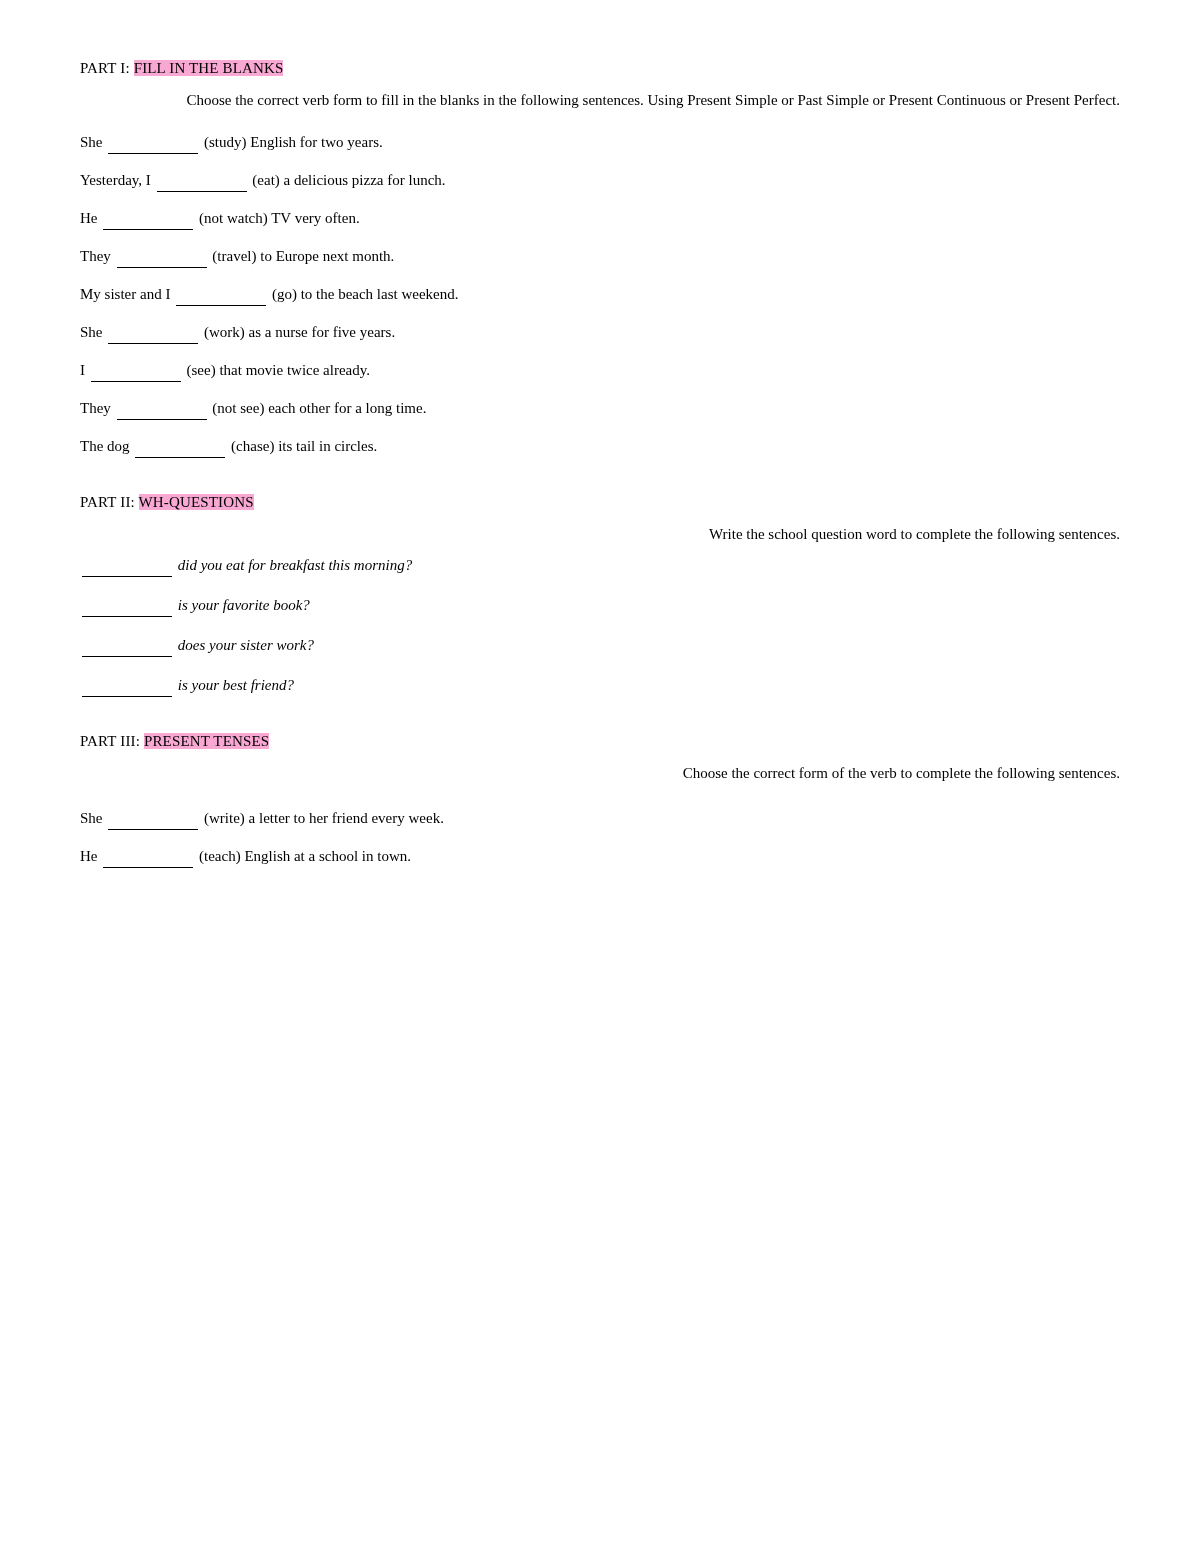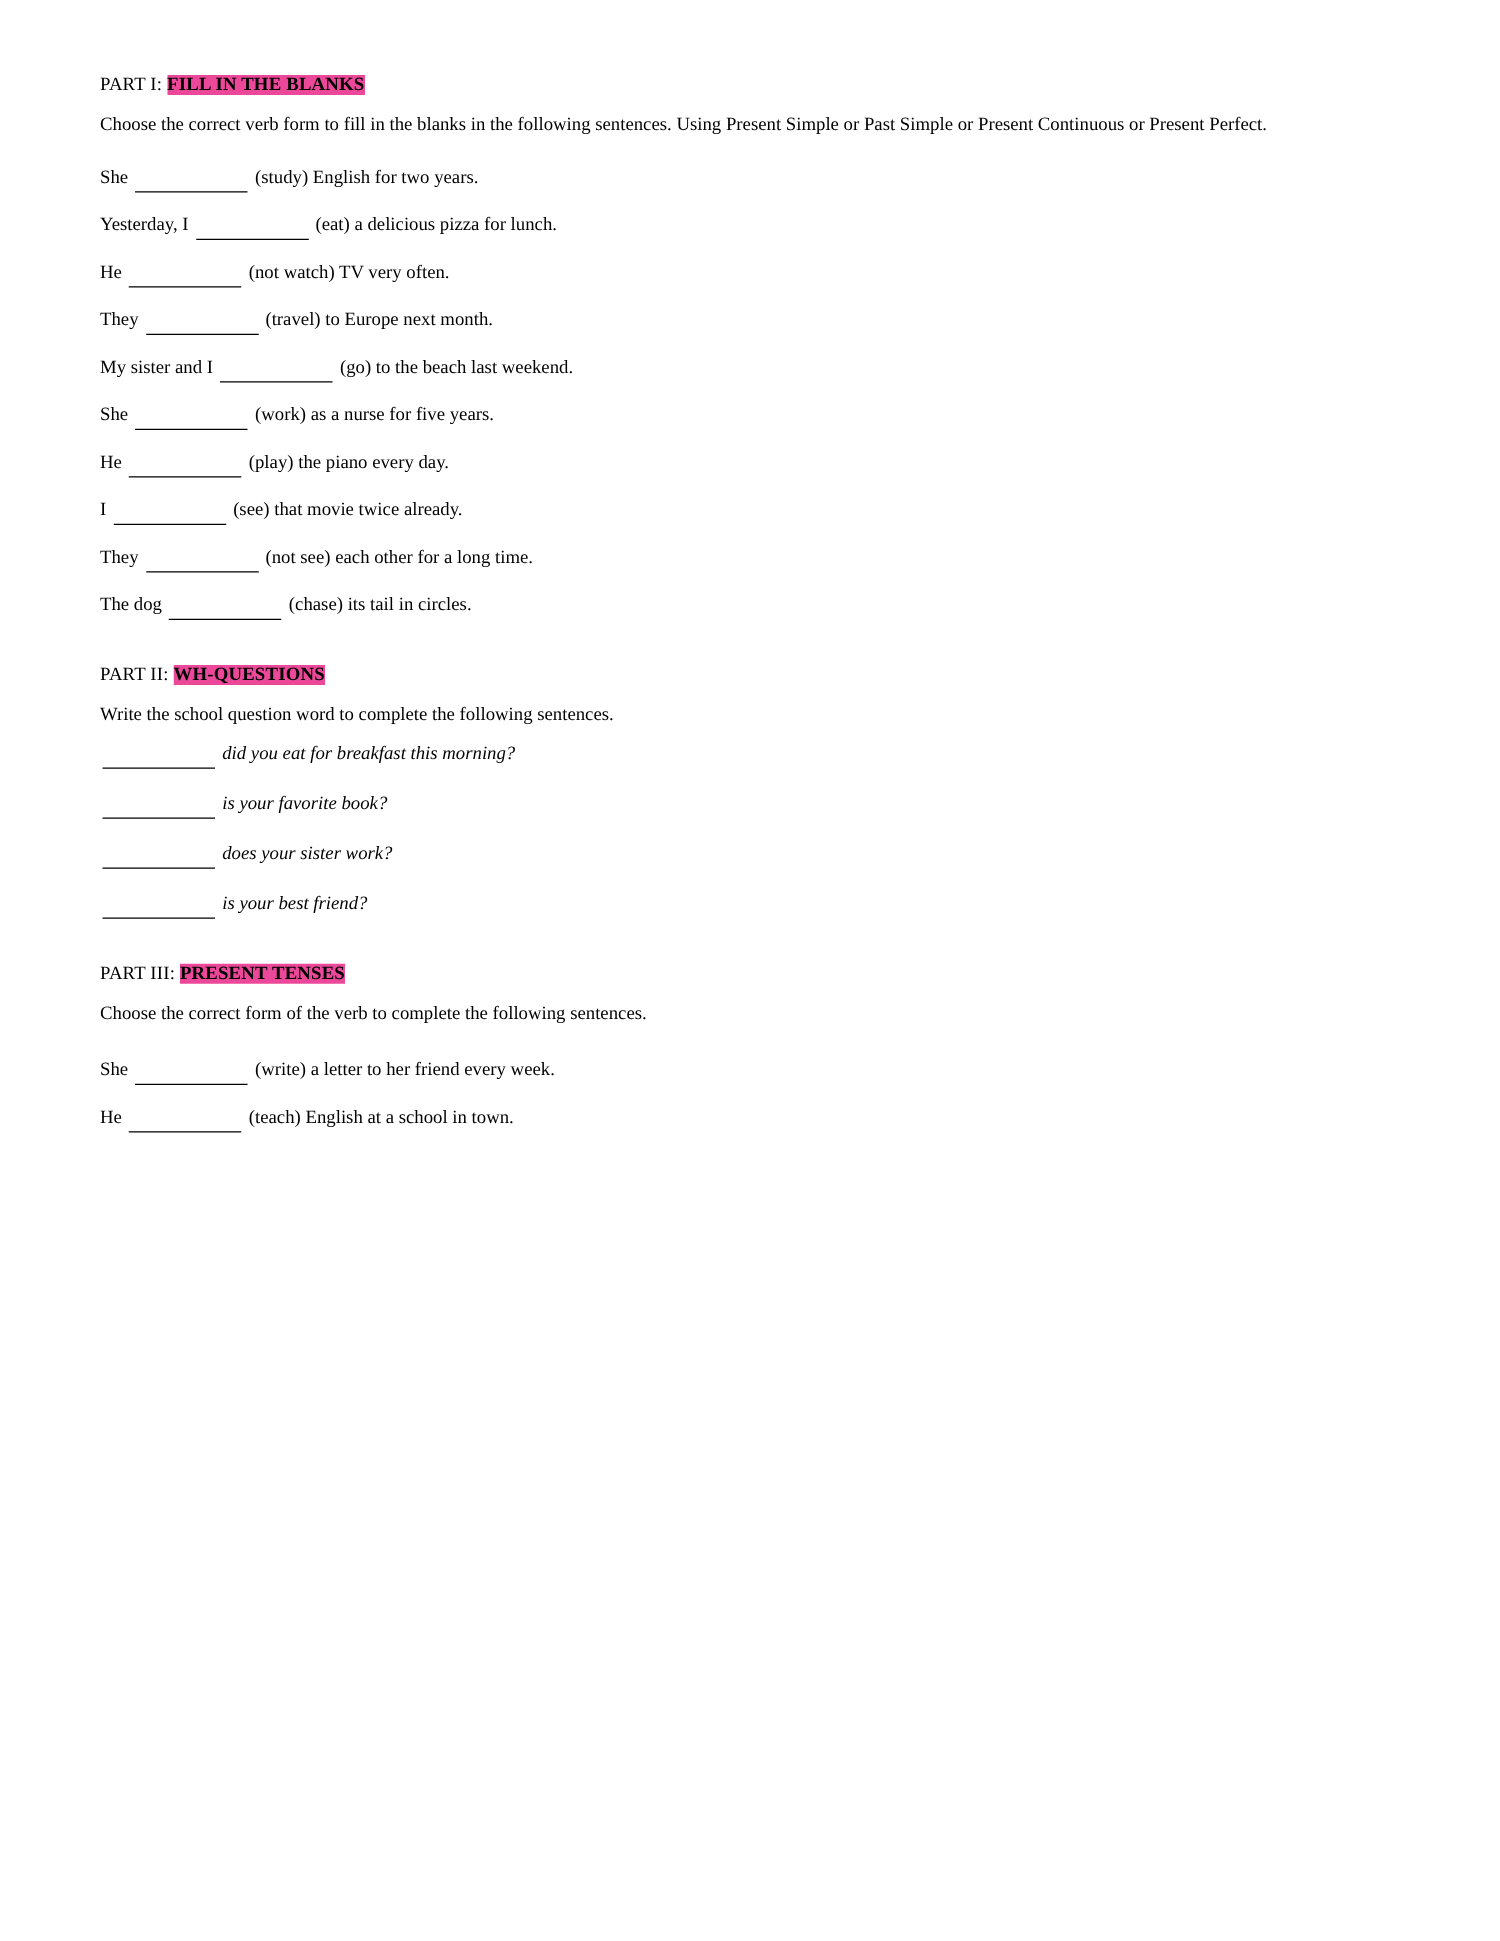"FILL IN THE BLANKS" .highlight { background-color: #ec4899 -> #f9a8d4; font-weight: bold -> normal }
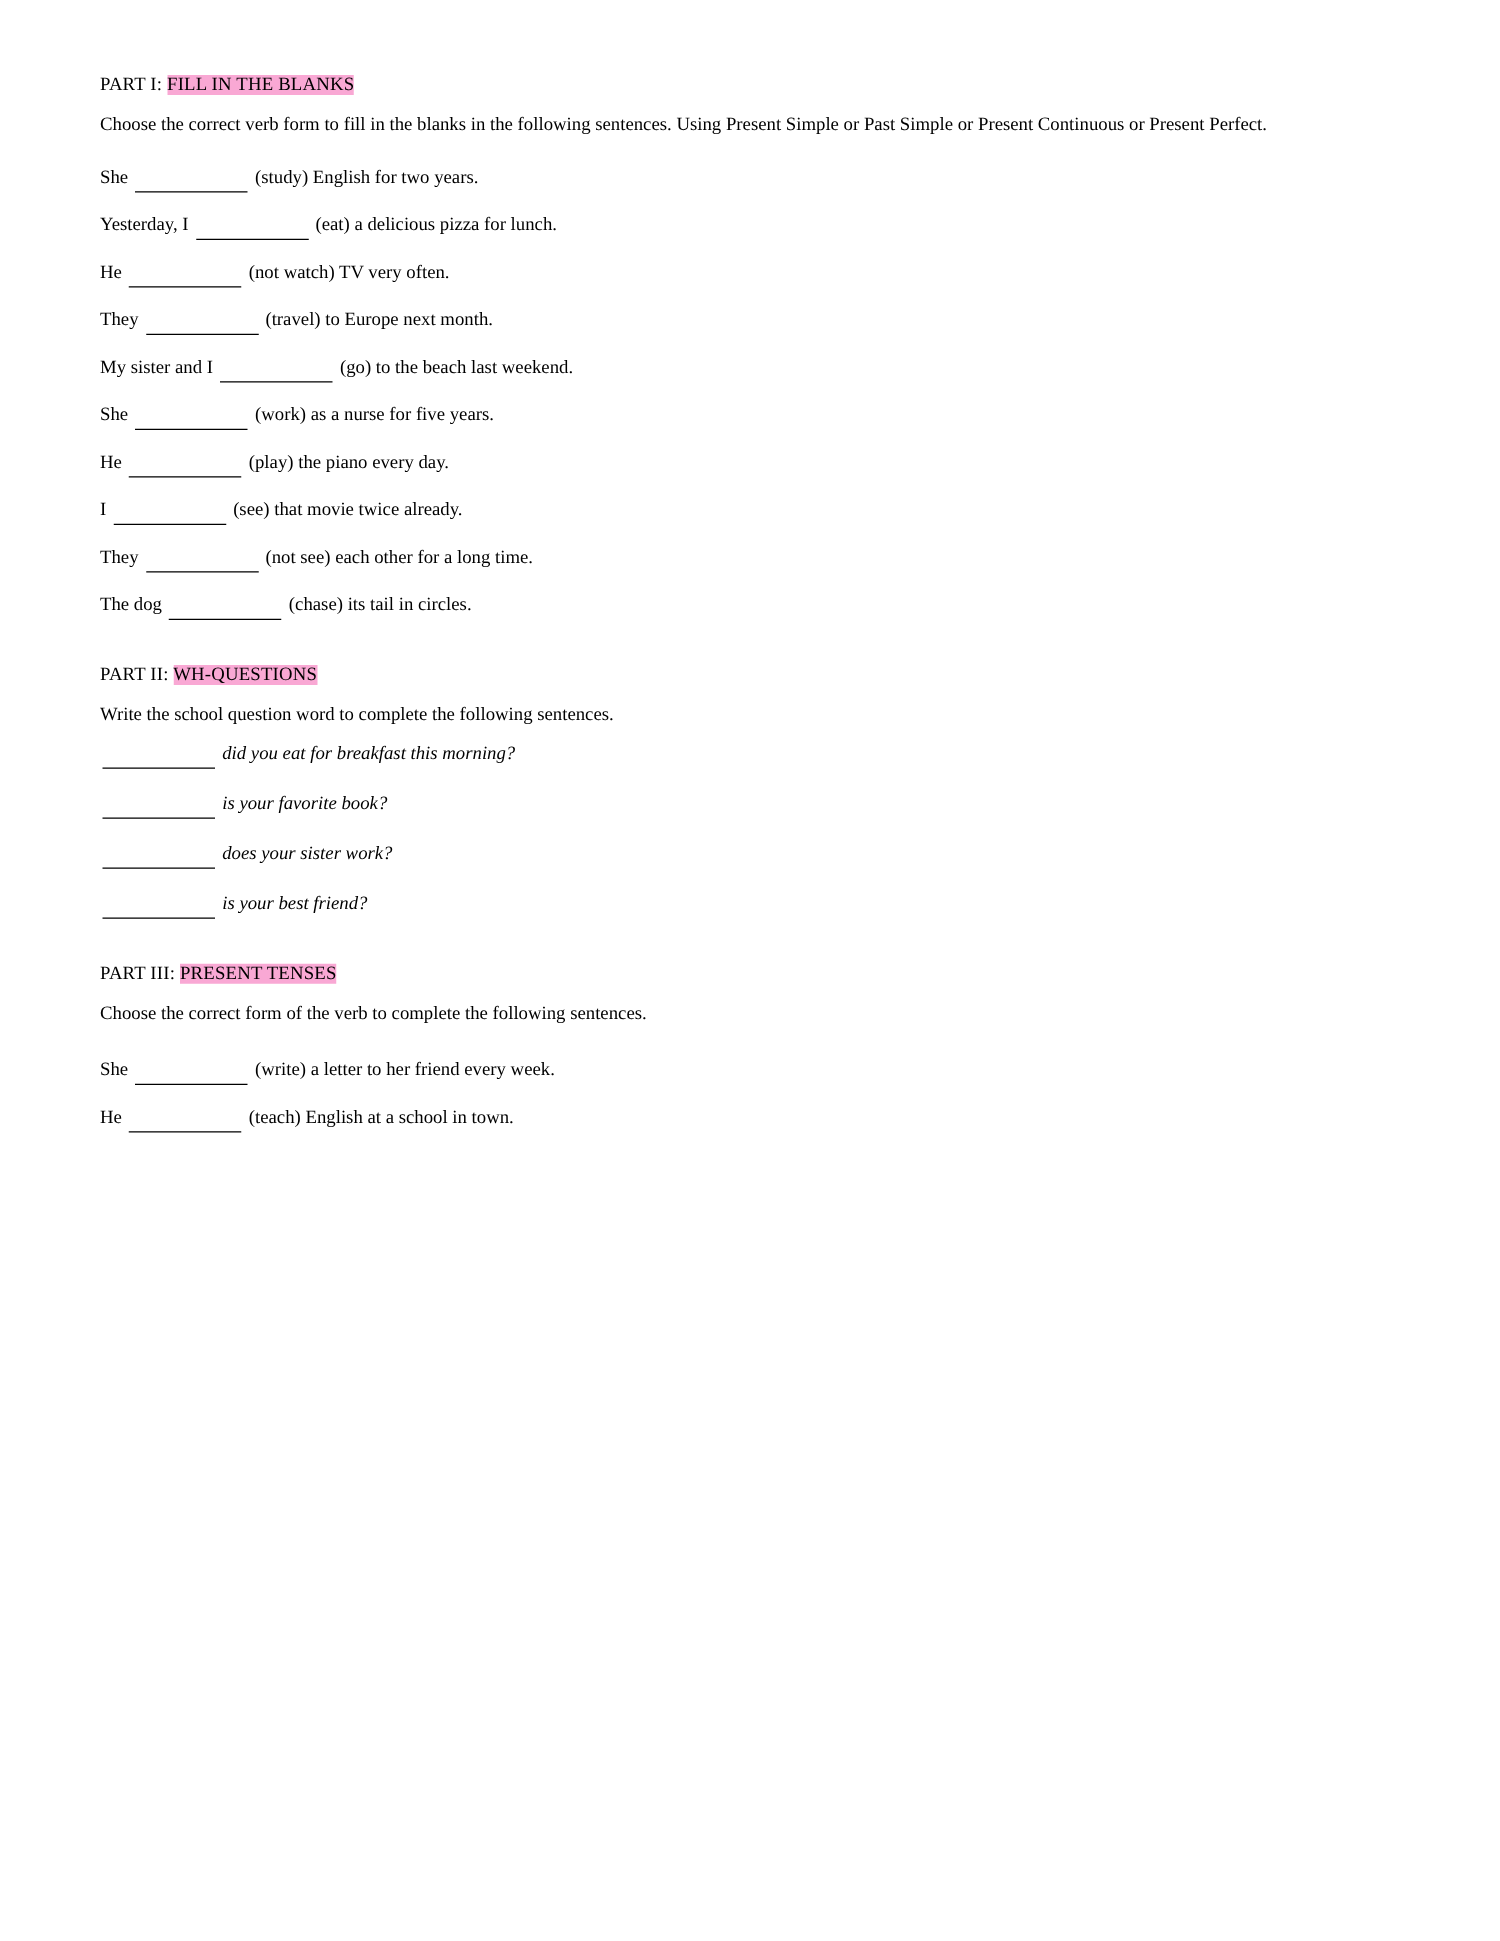"Choose the correct verb form" .instructions { text-align: none -> right }
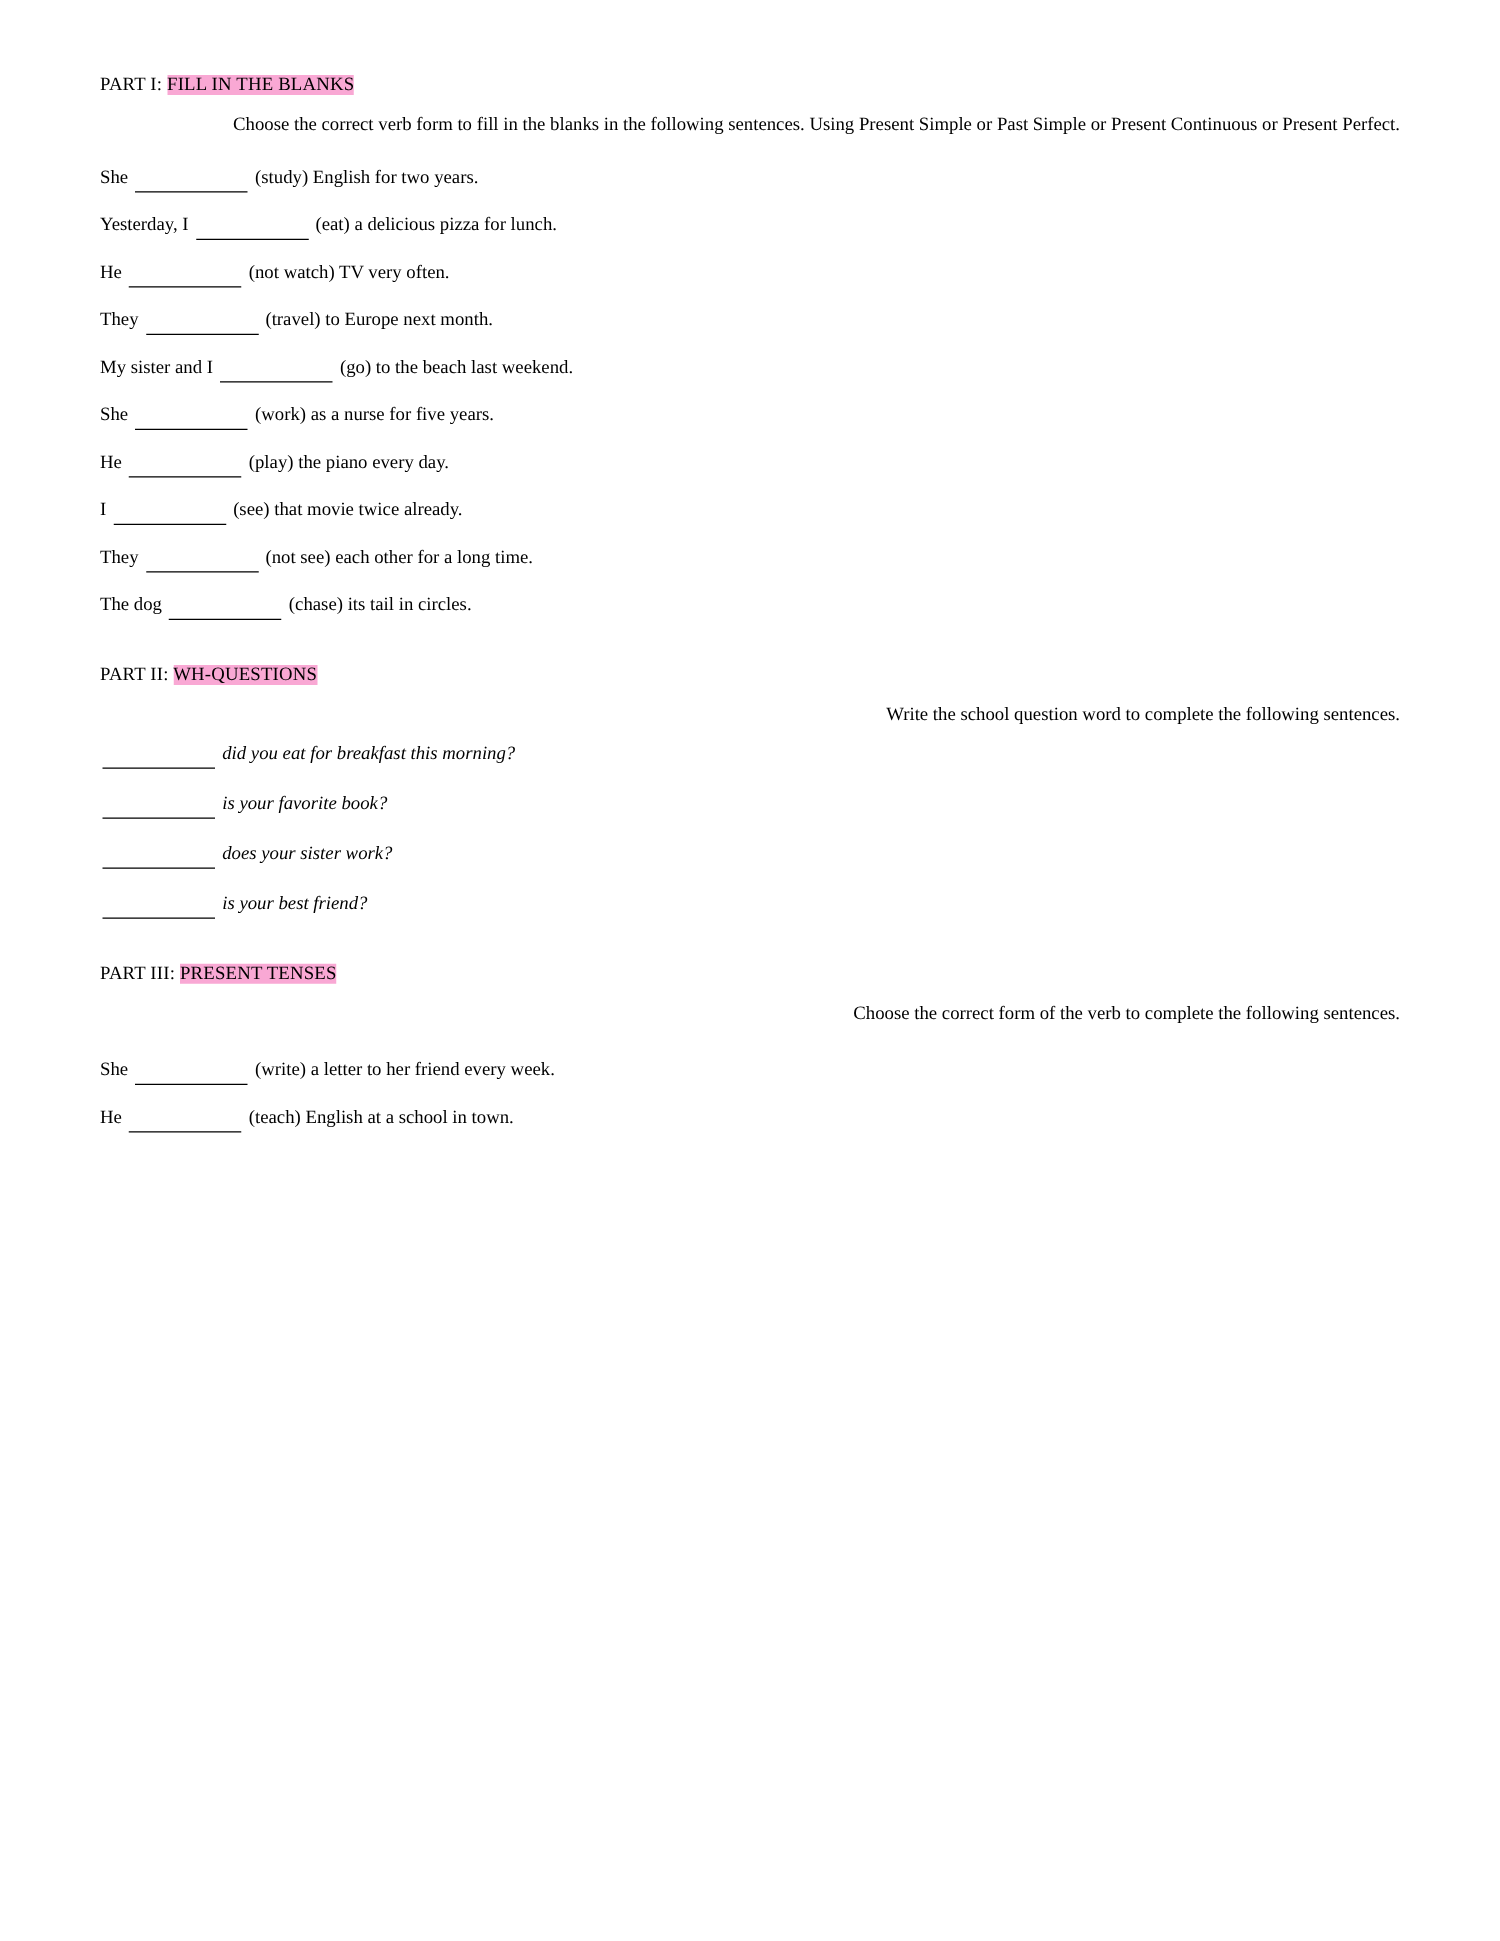"He (play) the piano every" li { html: <li>He <span></span> (play) the piano every day.</li> -> none }
